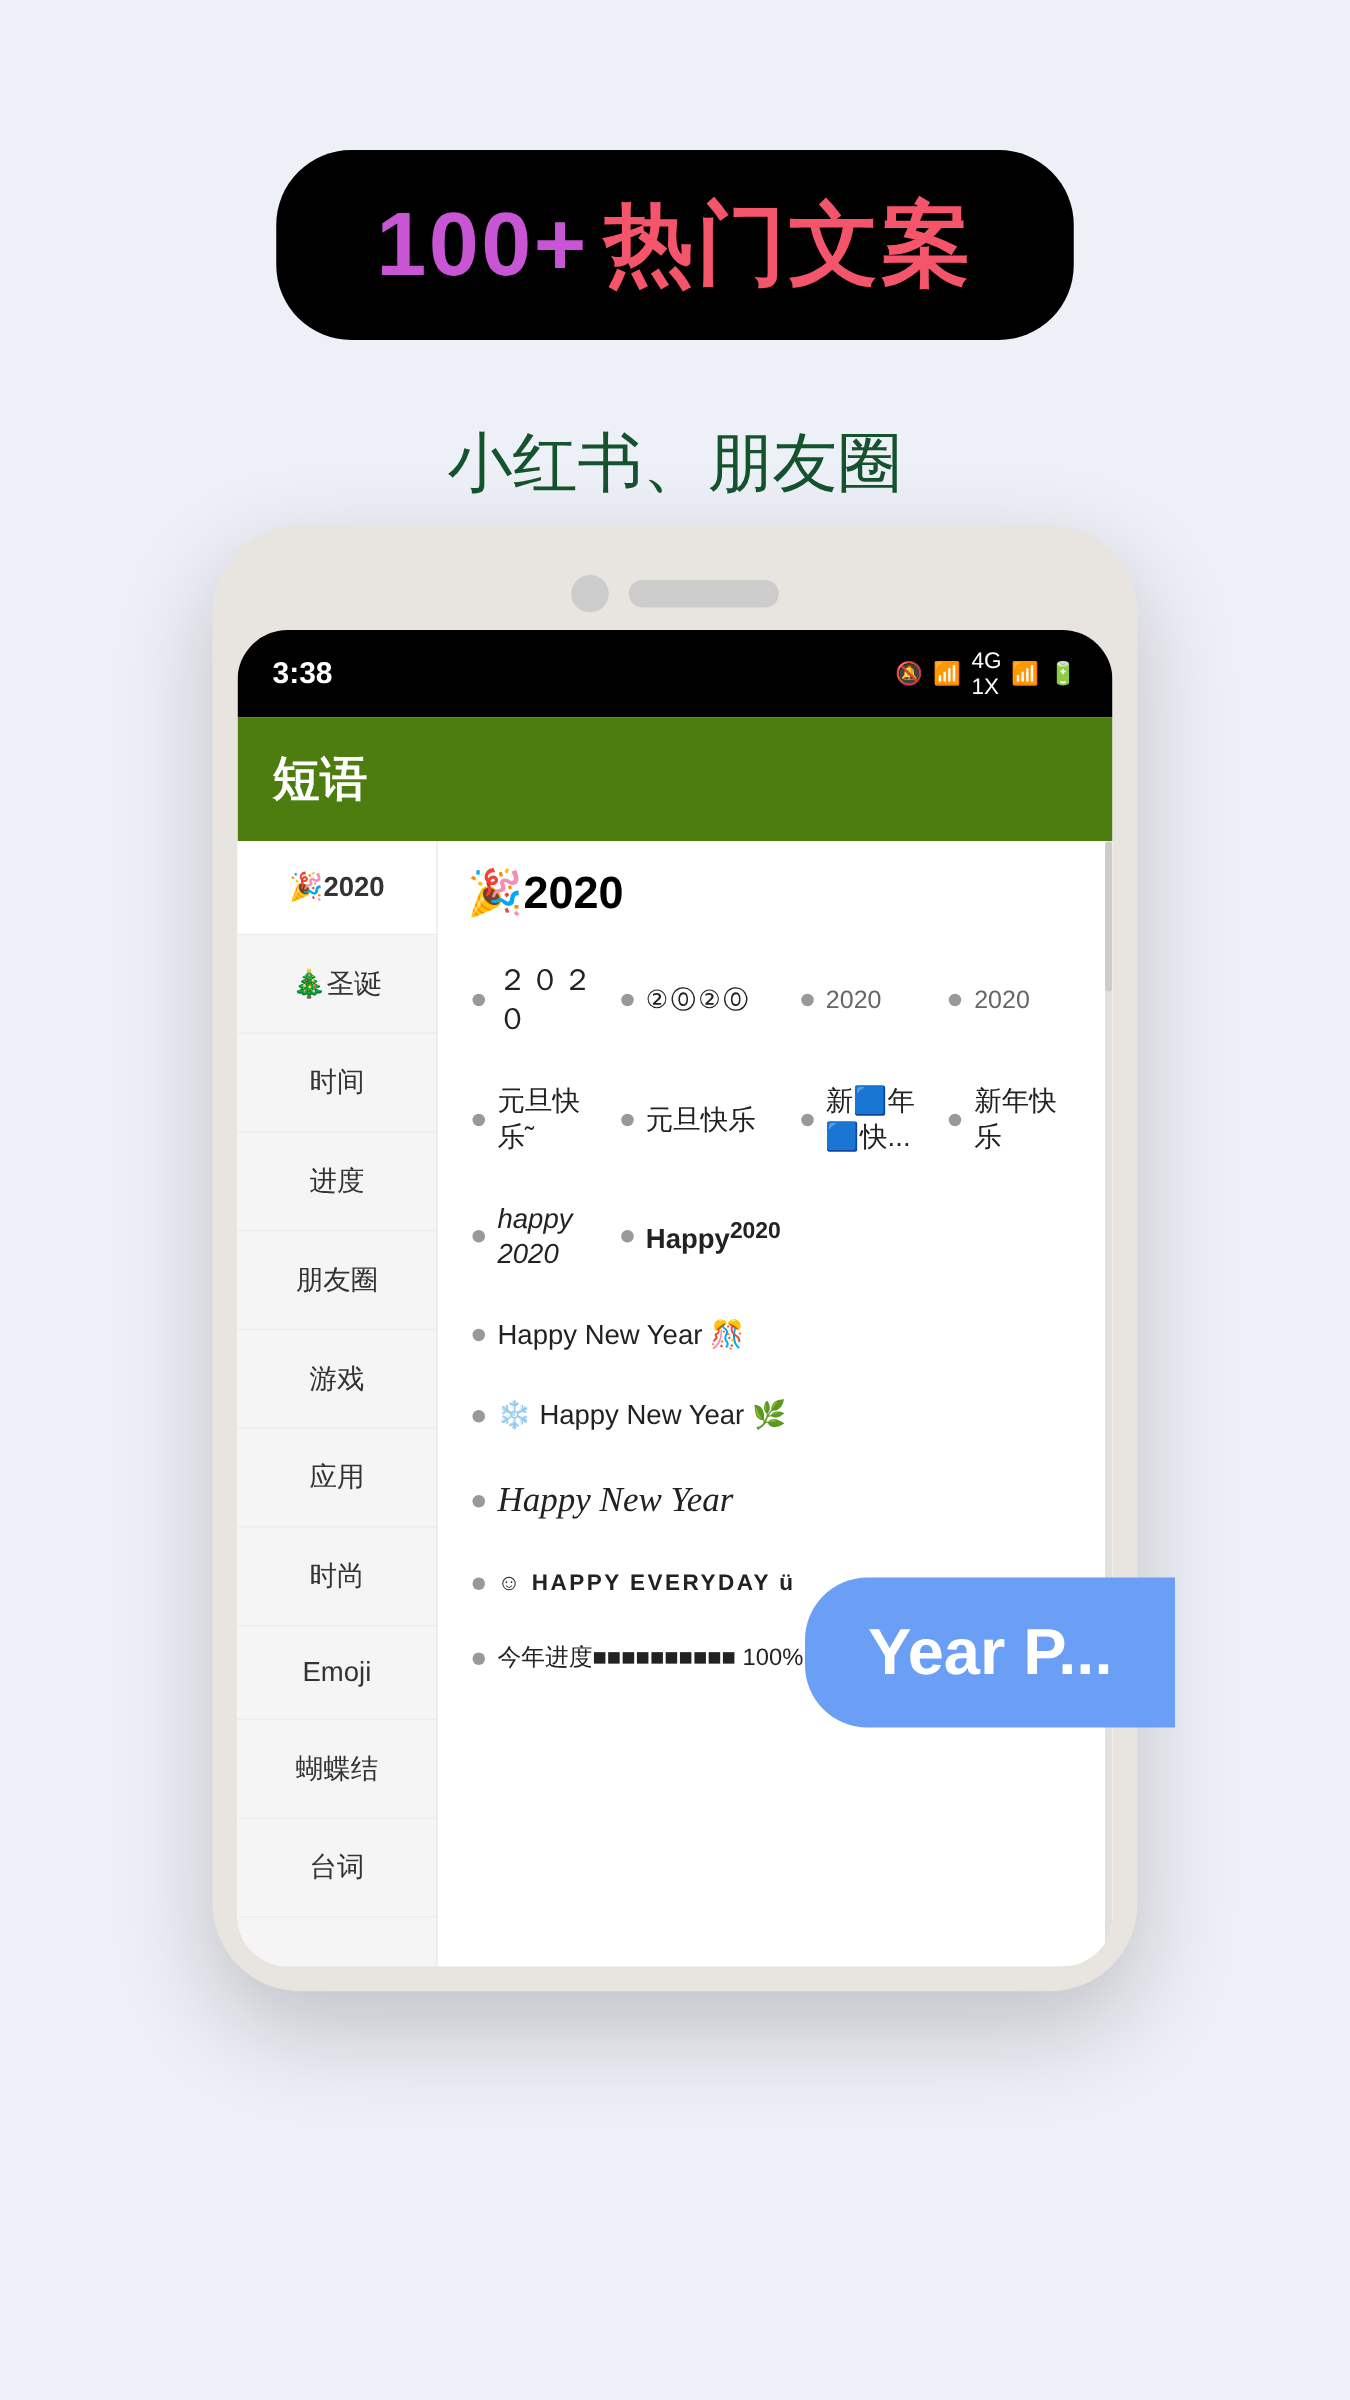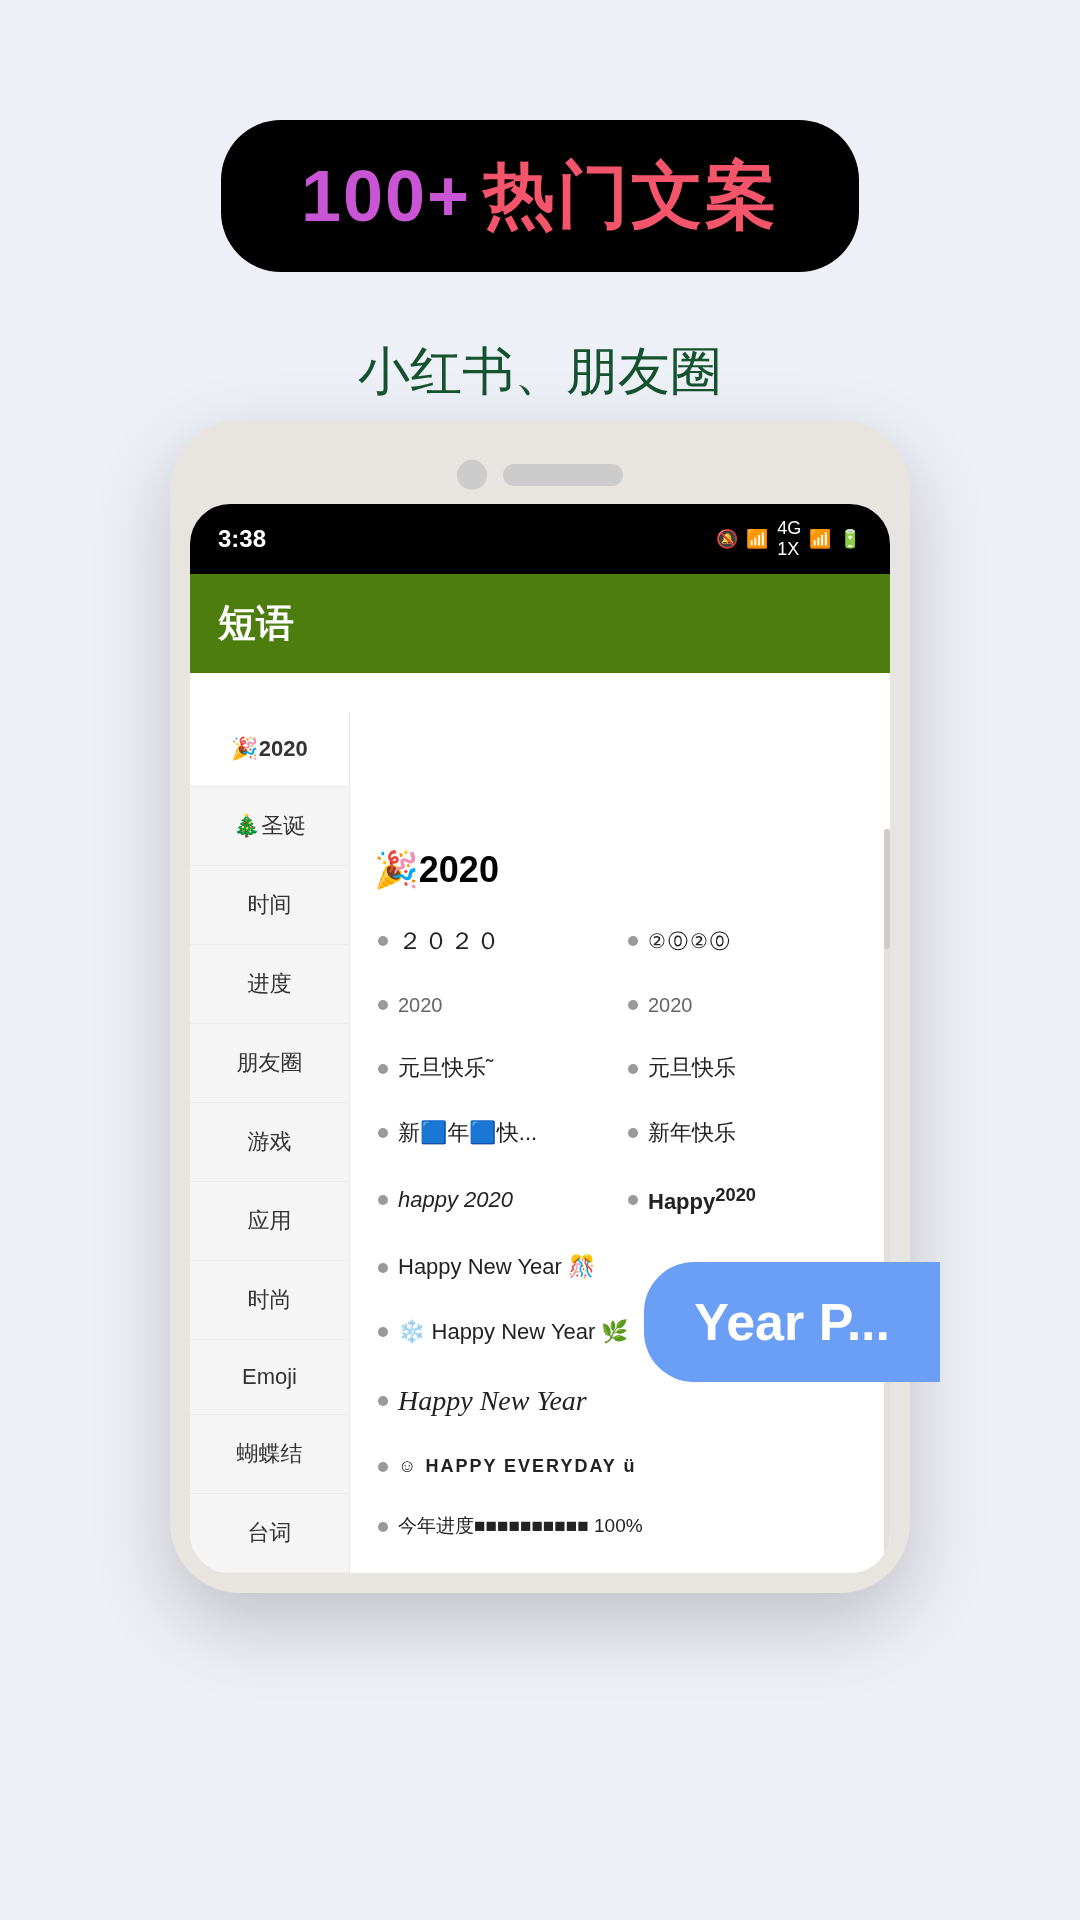"🎉2020" .app-content { align-items: flex-end -> none }
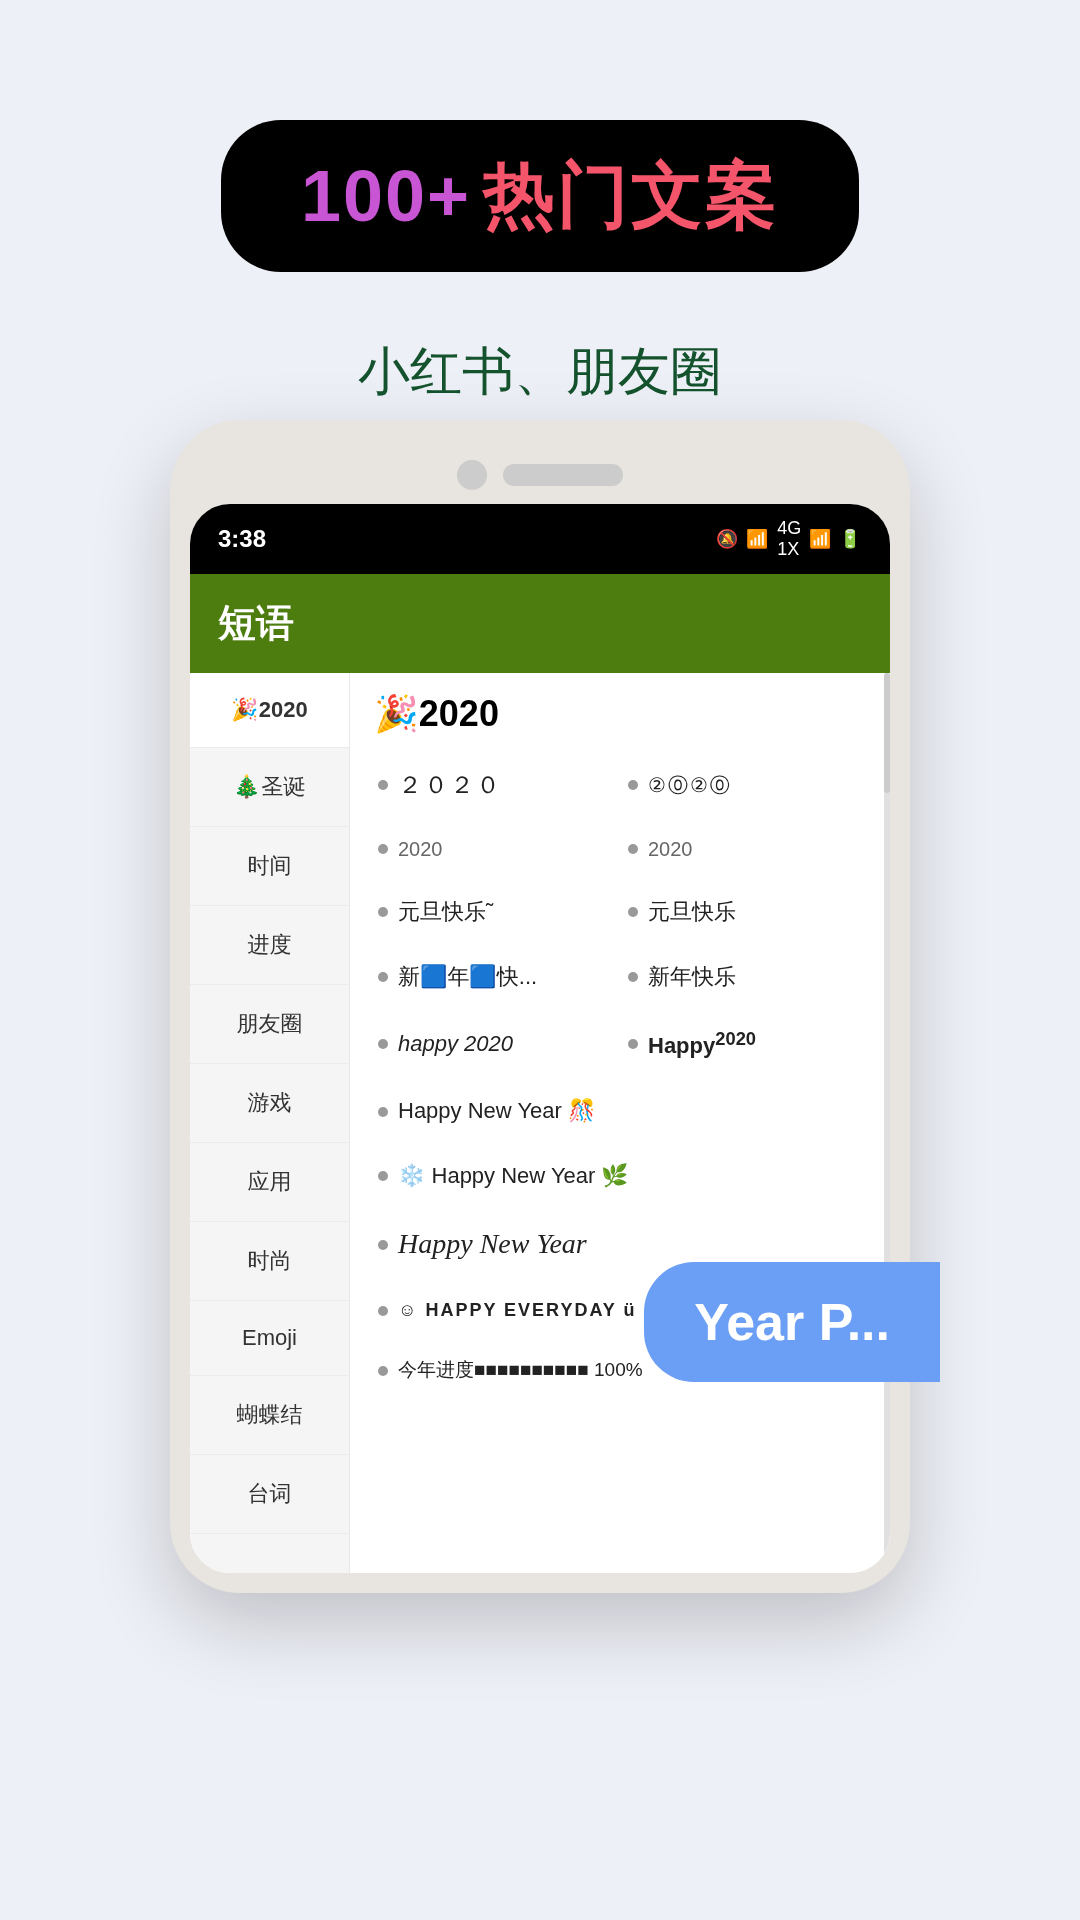"２０２０" .items-grid { grid-template-columns: 1fr 1fr -> 1fr 1fr 1fr 1fr }
